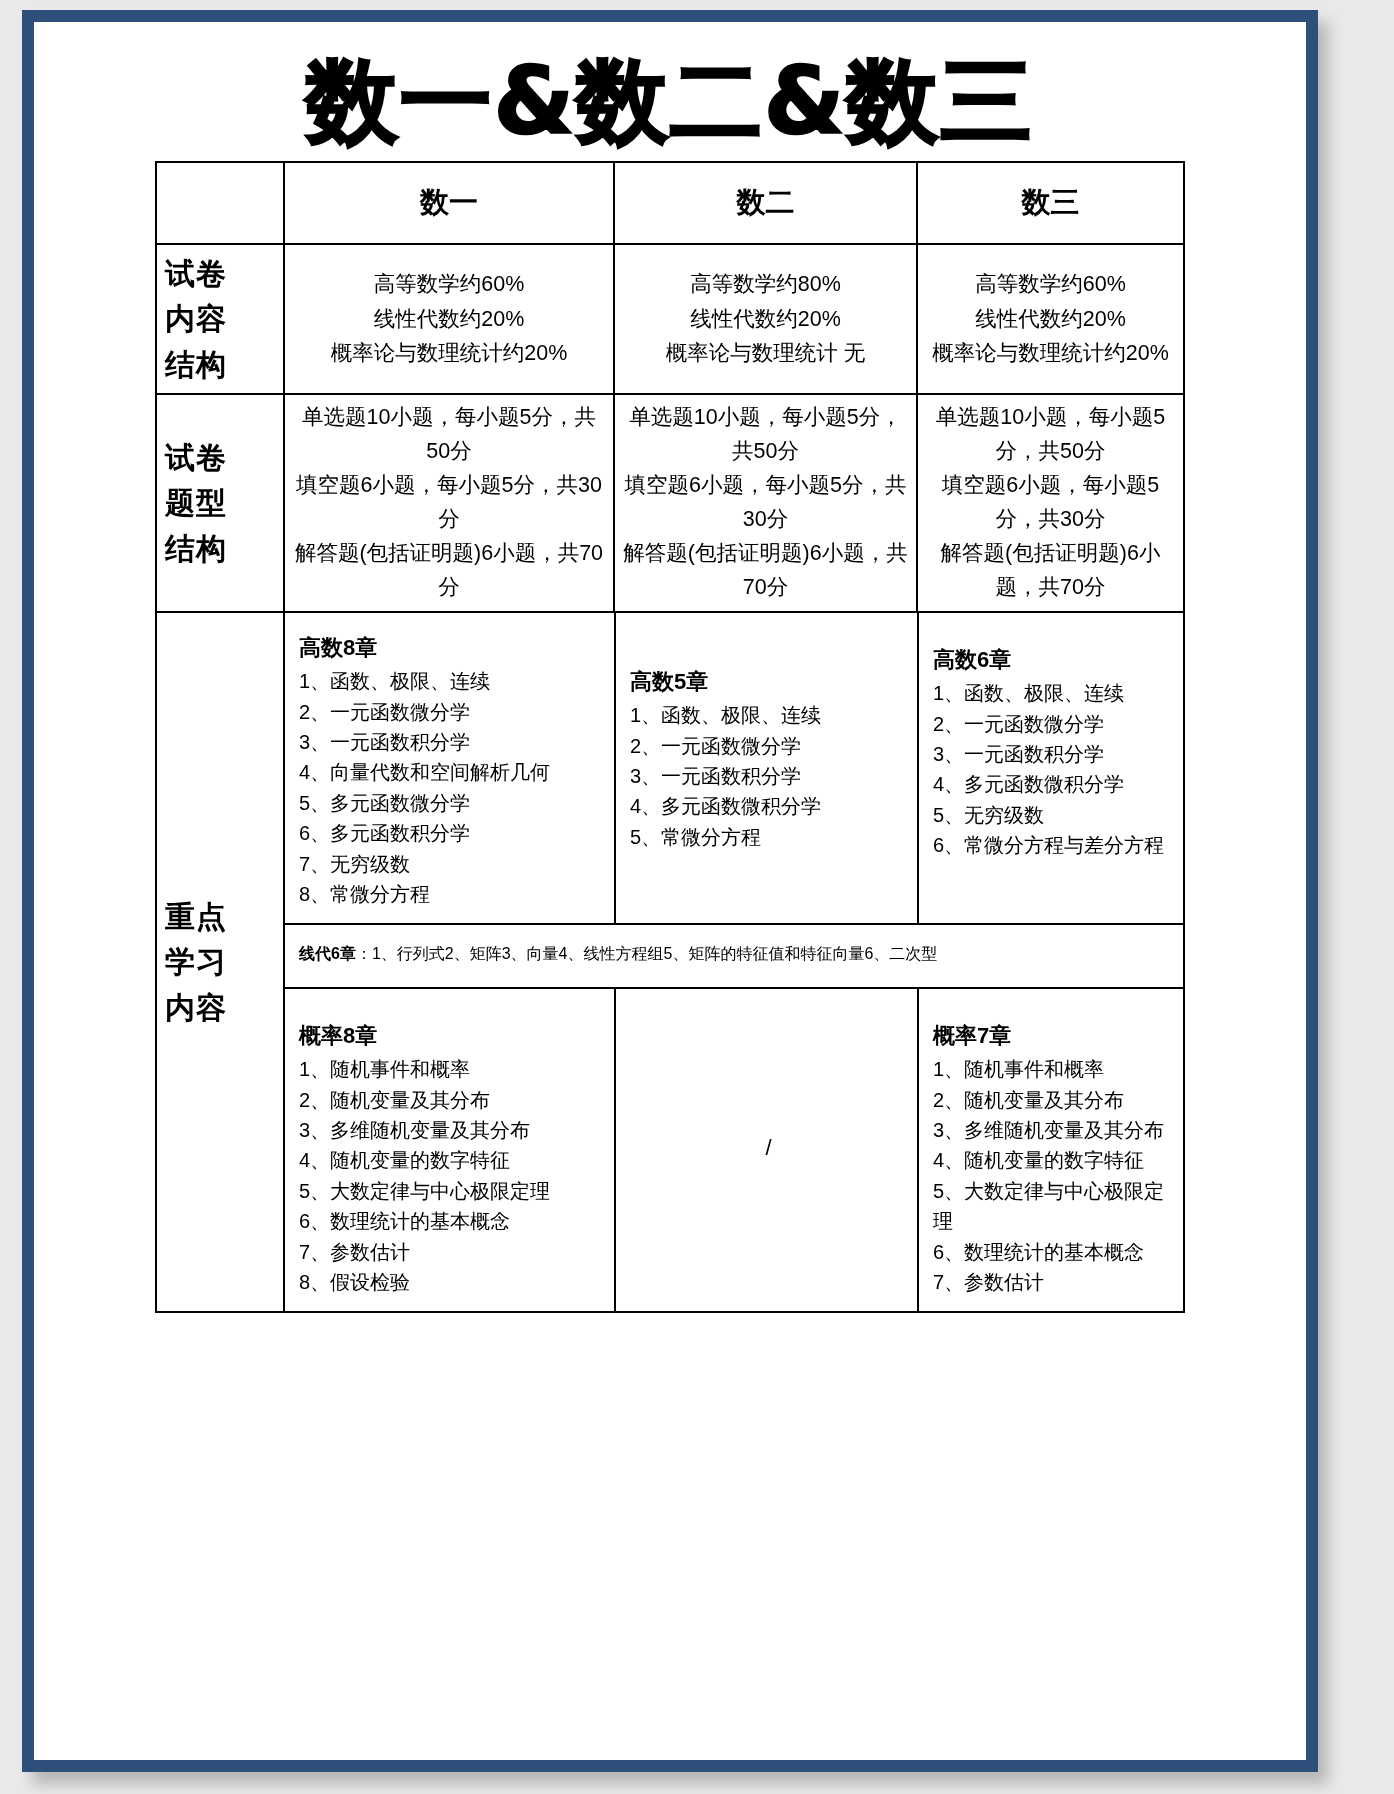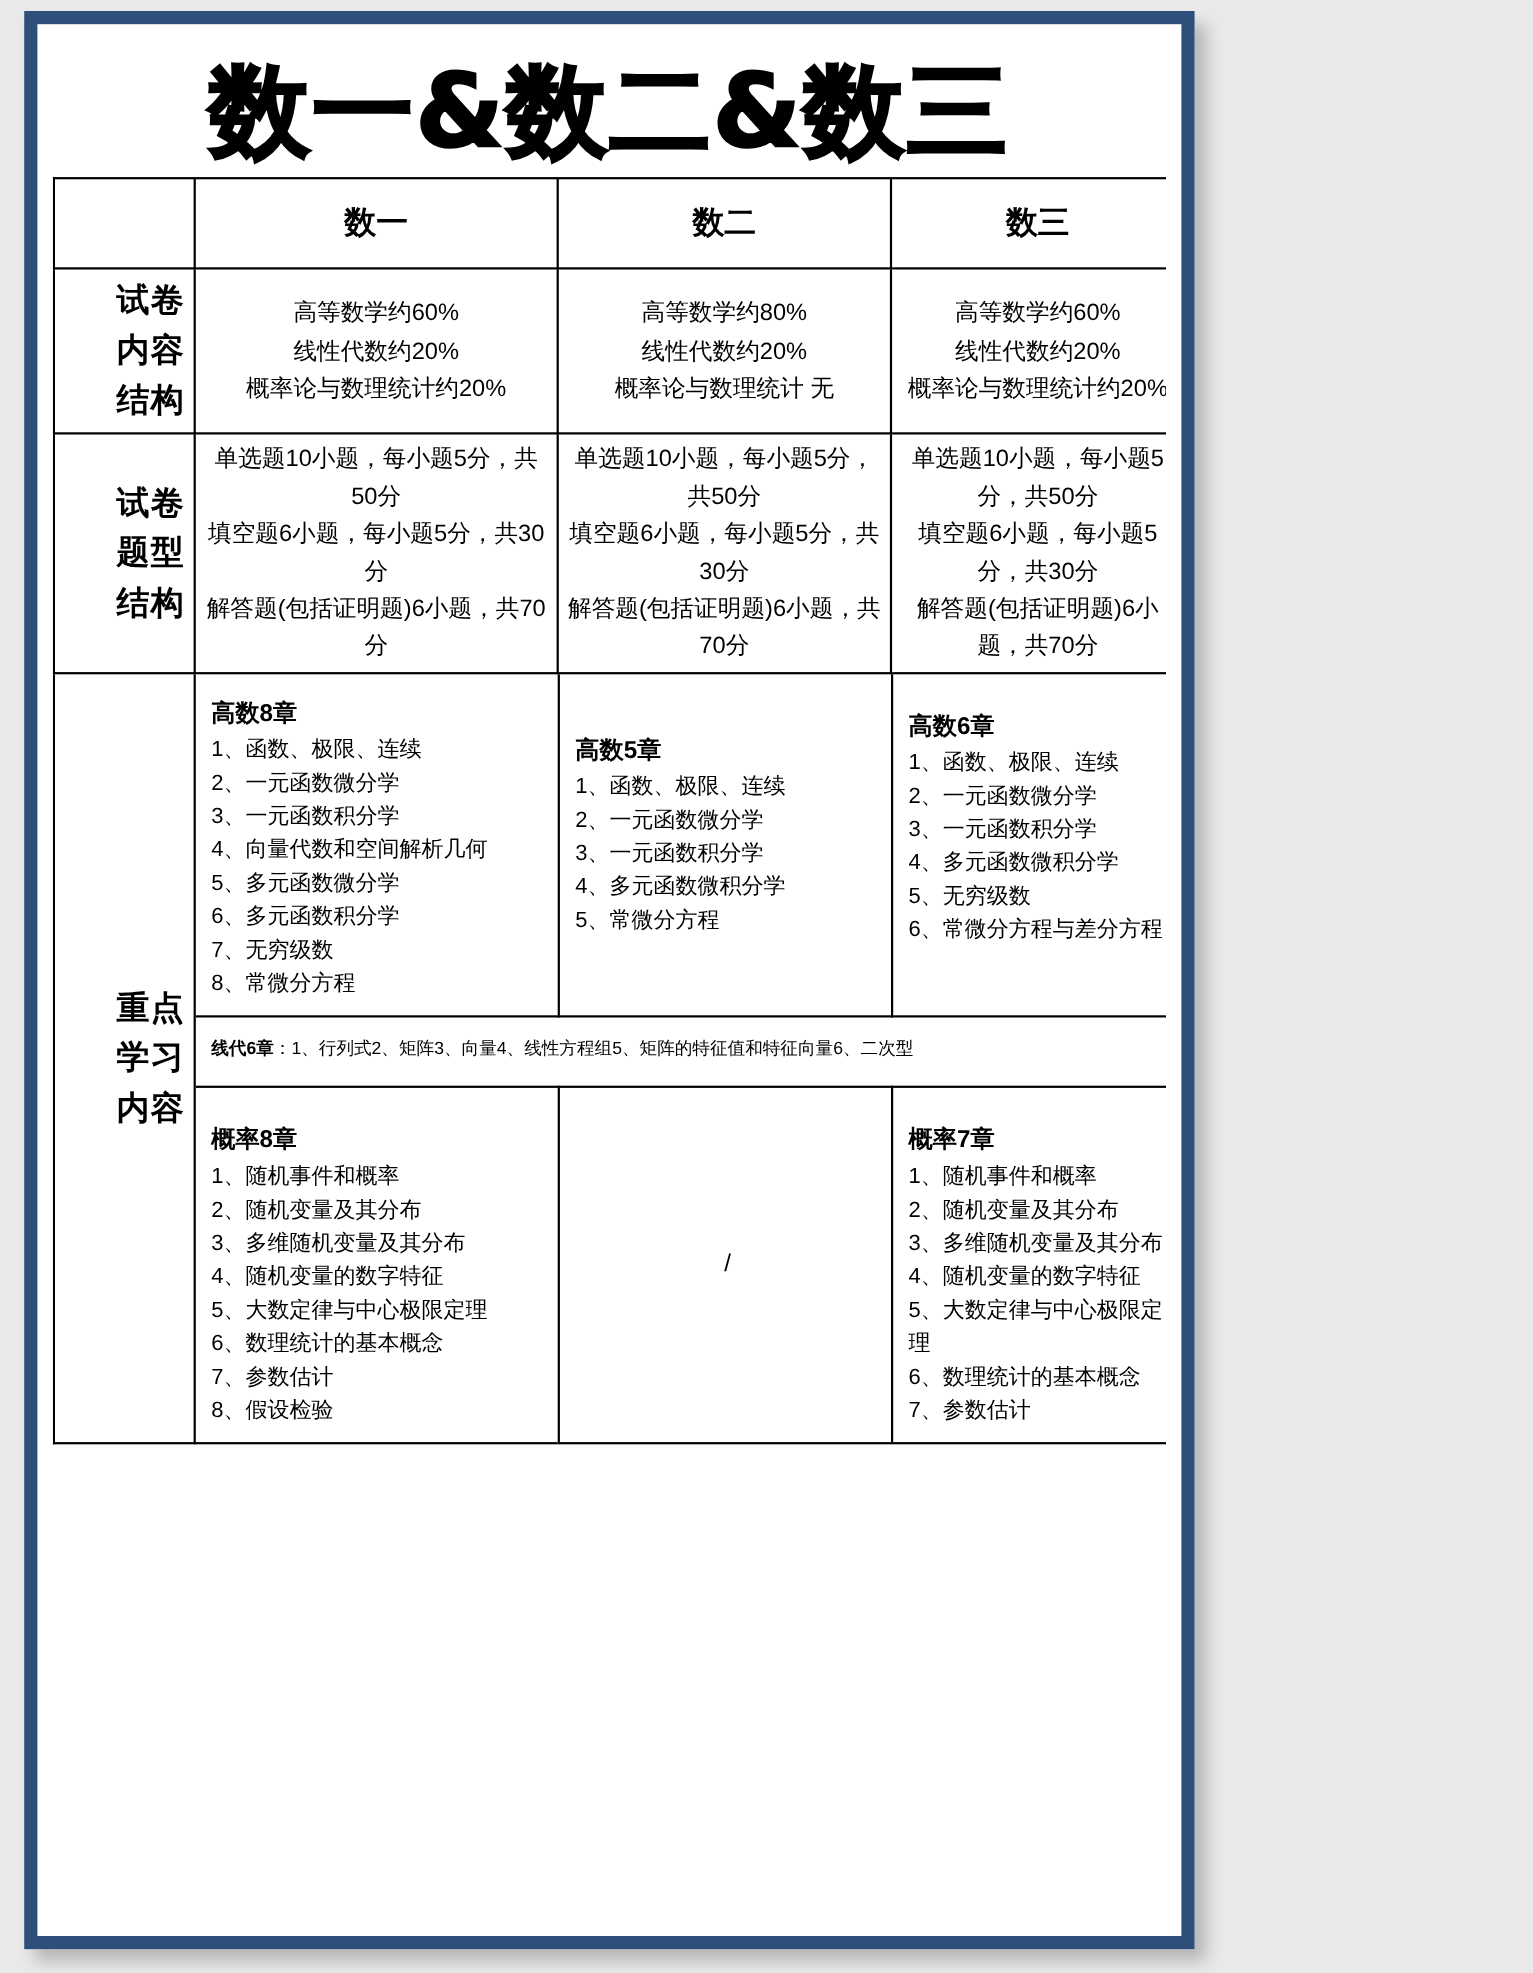"数一&数二&数三" .page { width: 1064px -> 1296px }
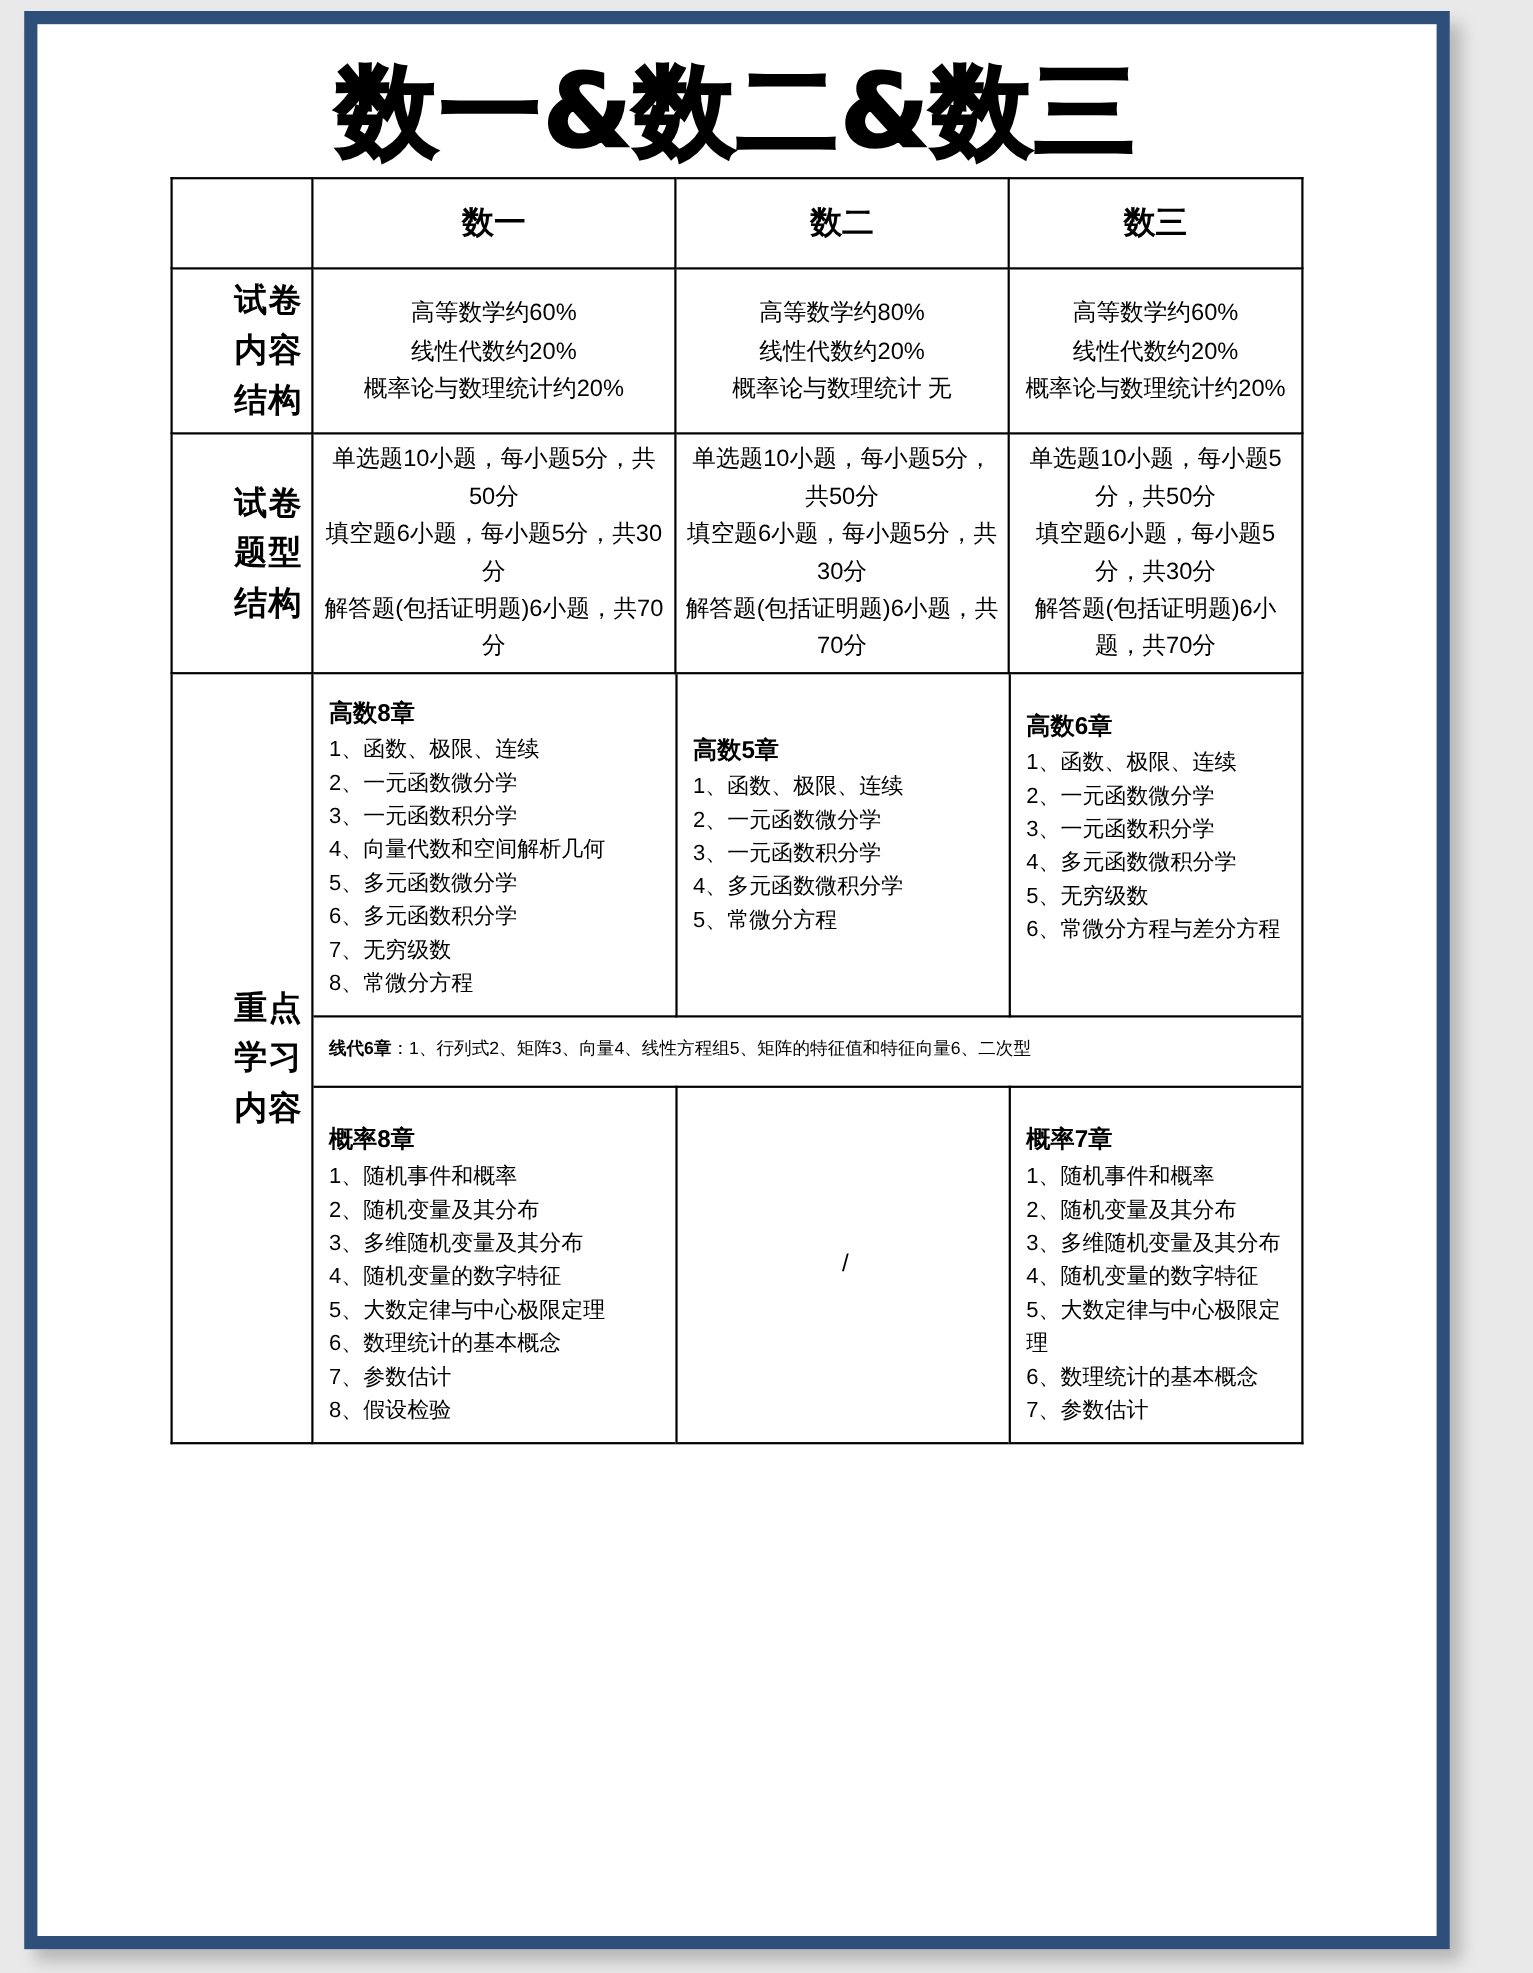"试卷" .rowlabel { text-align: right -> left }
